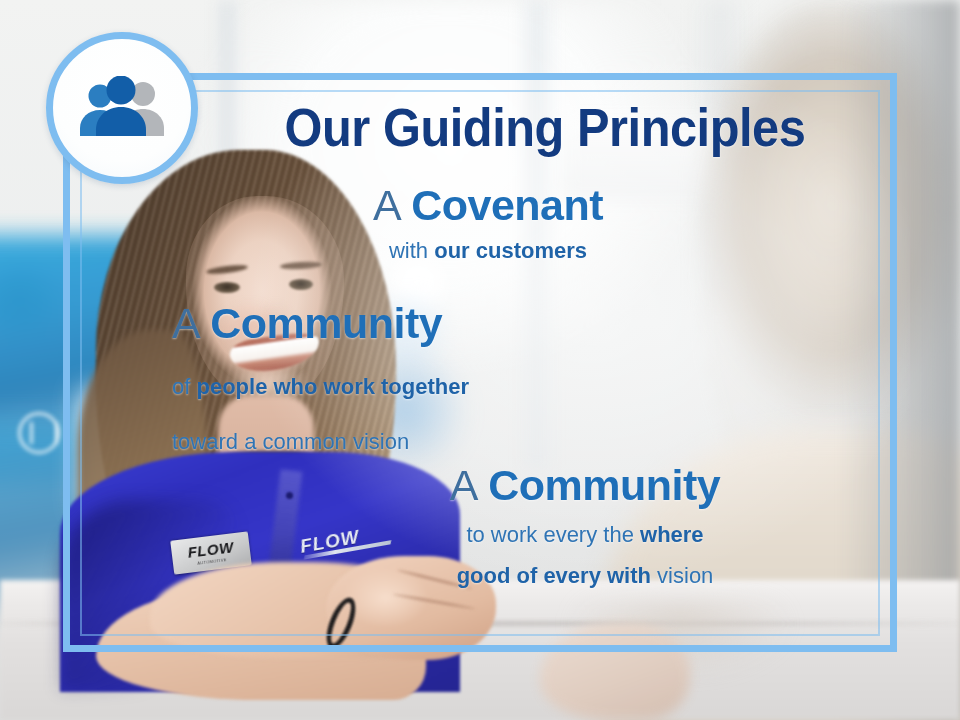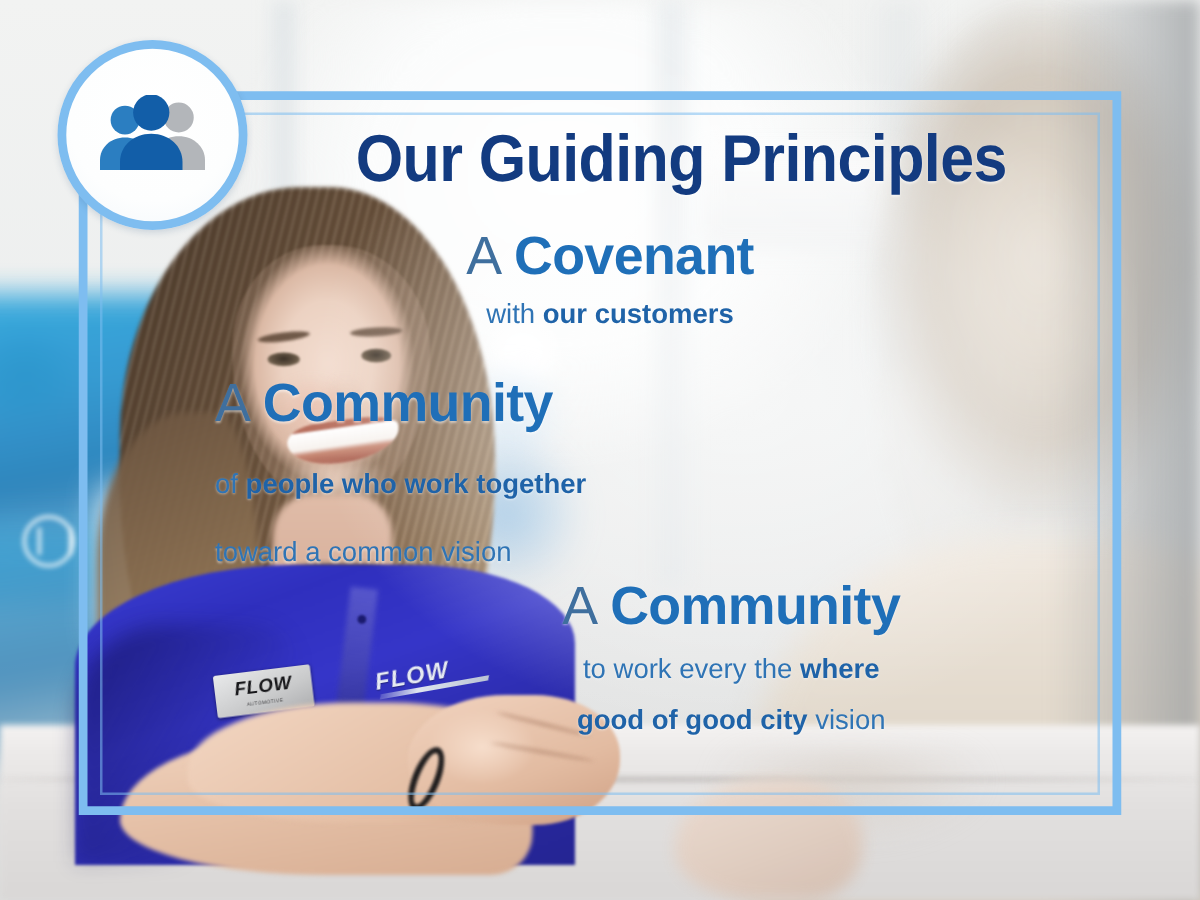"good of good city" b { text: good city -> every with }
